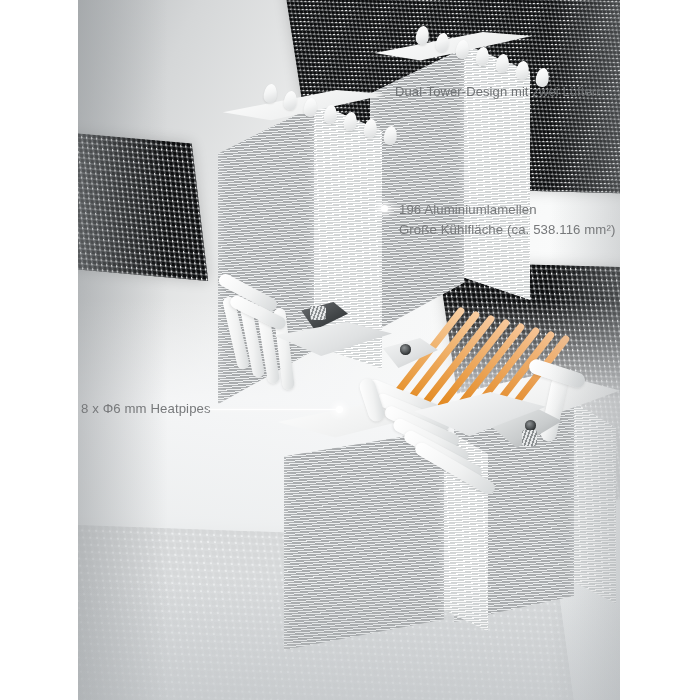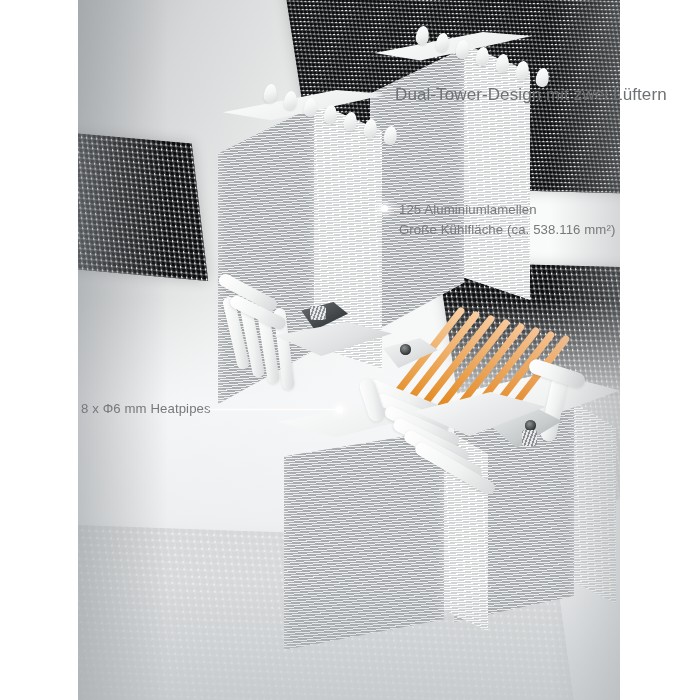"Dual-Tower-Design mit zwei Lüftern" #tdp-sub { font-size: 17px -> 13px }
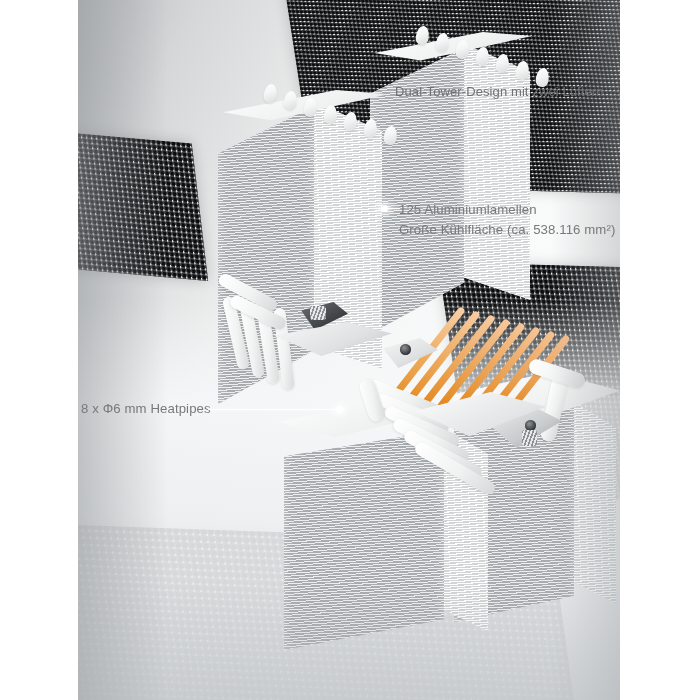"125 Aluminiumlamellen" span.line { text: 125 -> 196 }
